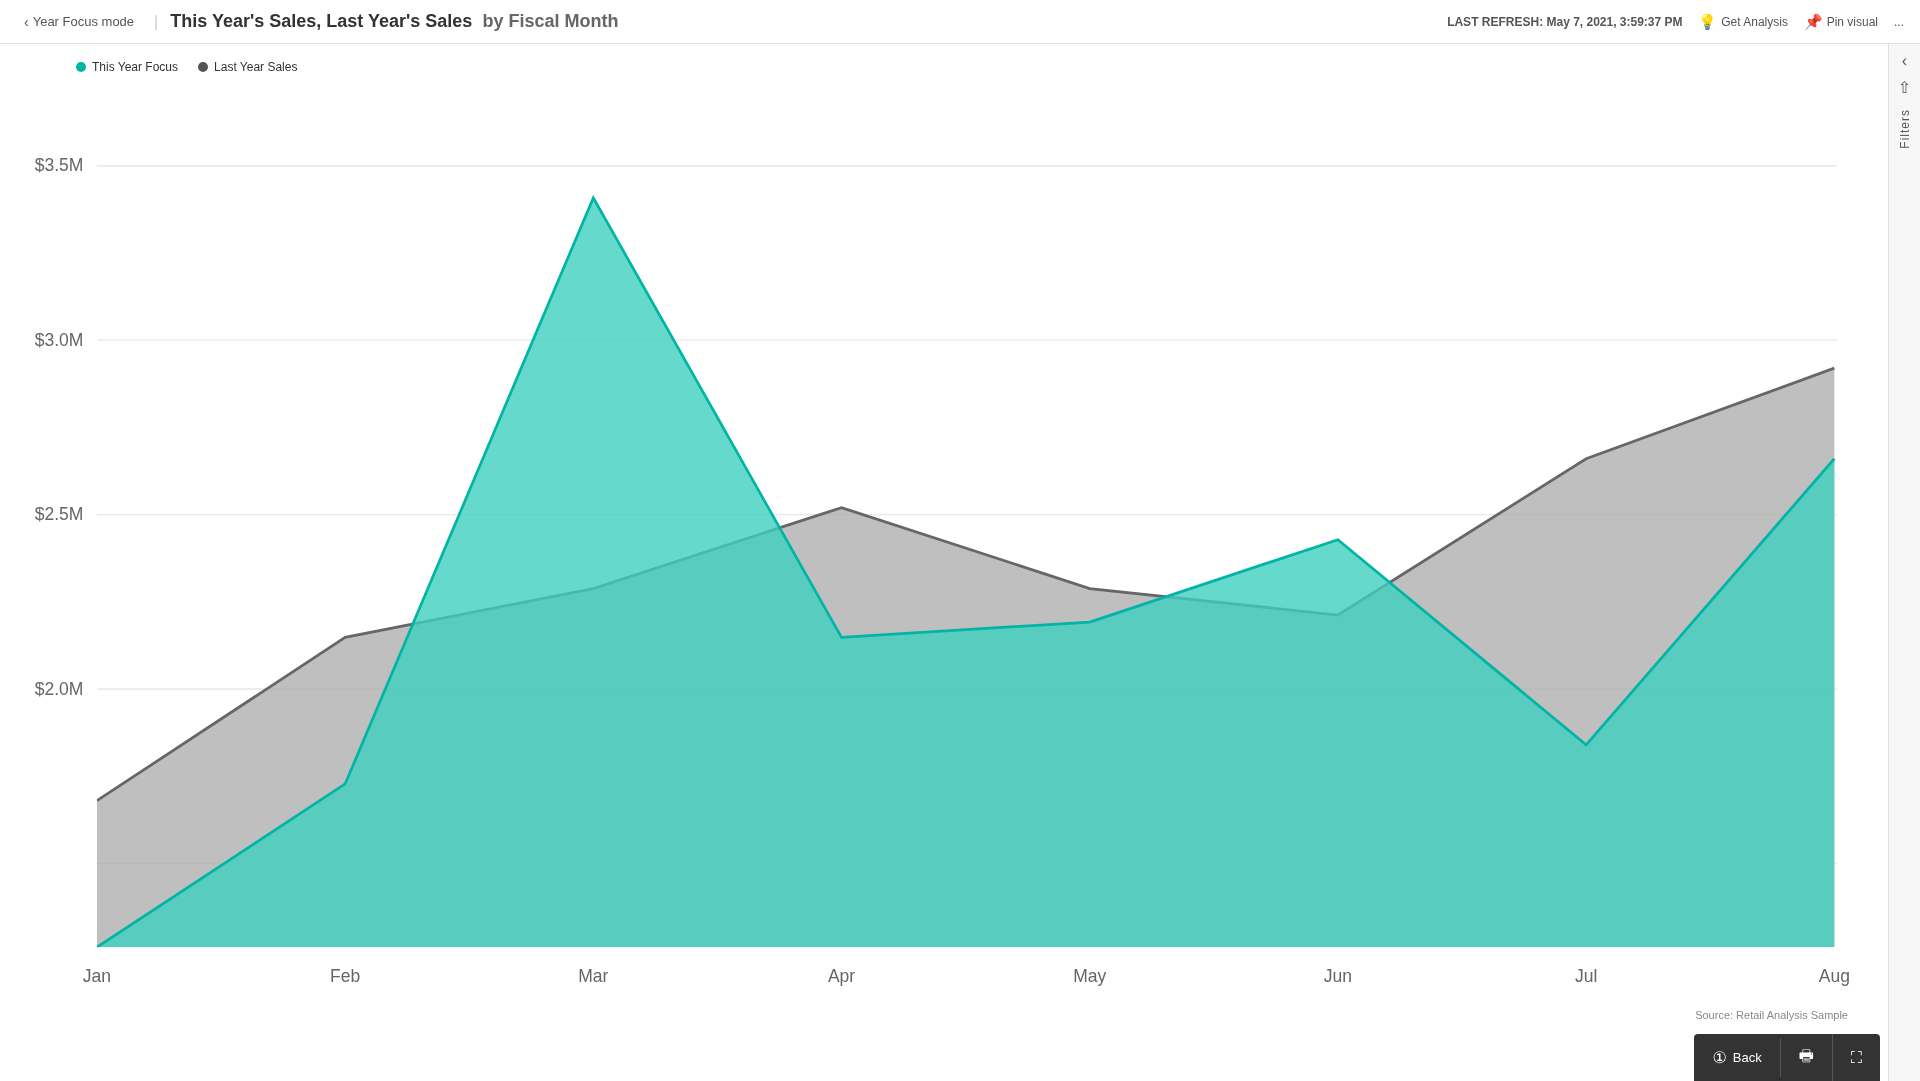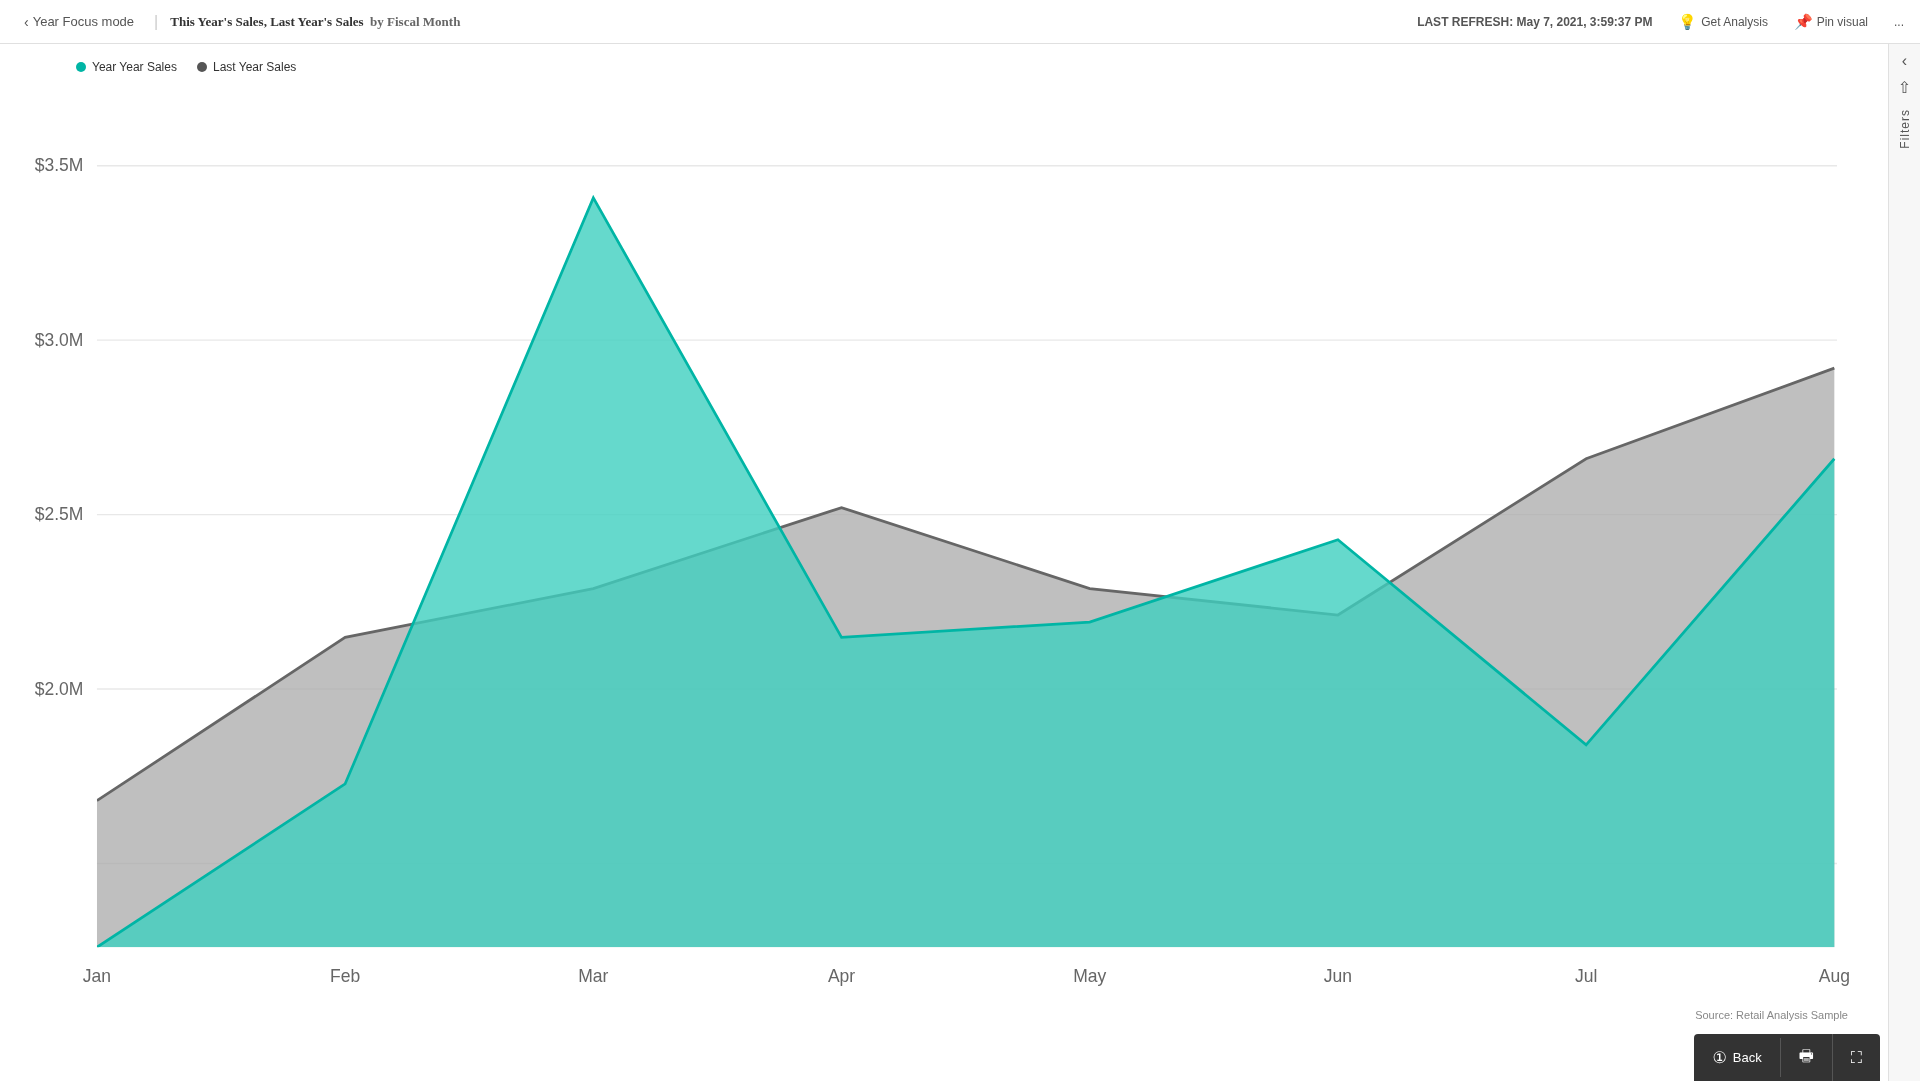"This Year's Sales, Last Year's" #chart-title { font-family: Liberation Serif, serif -> none; font-size: 13px -> 18px }
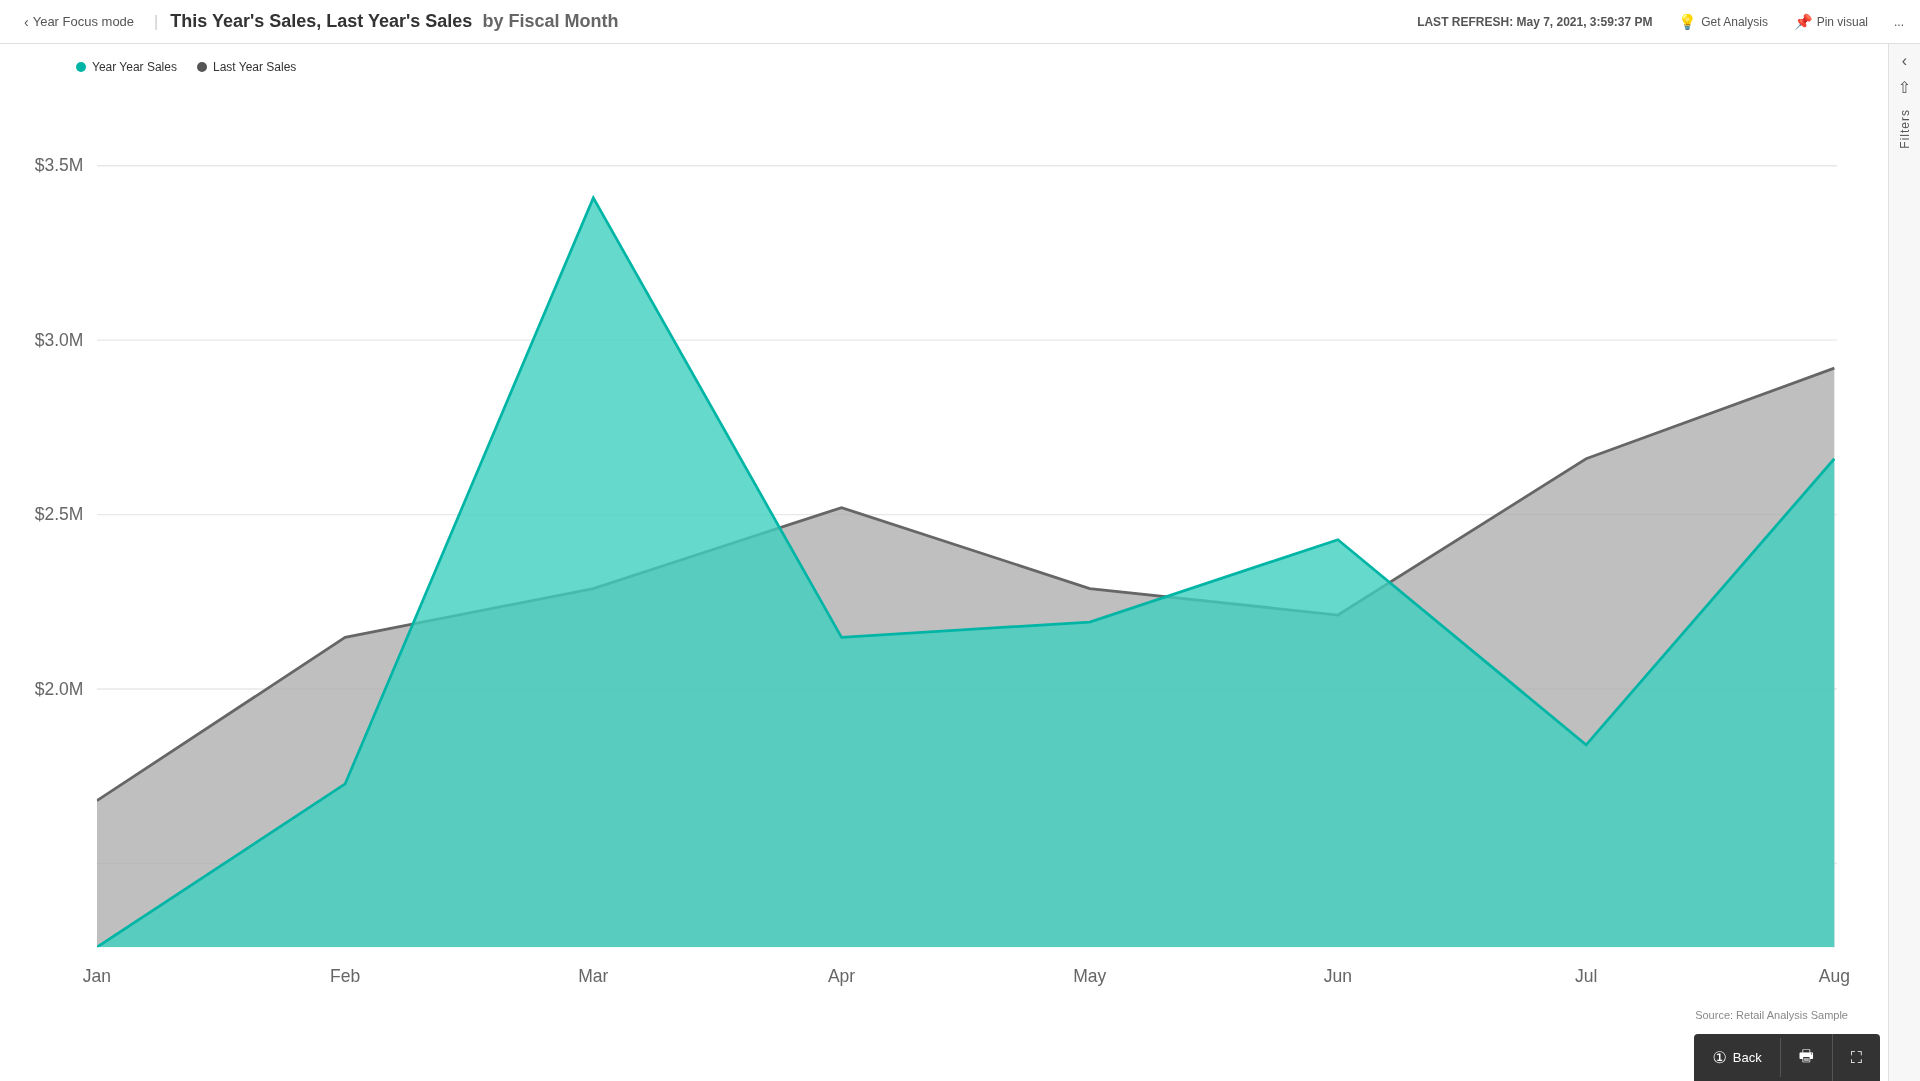"LAST REFRESH: May 7, 2021," #topbar-right { gap: 26px -> 16px }
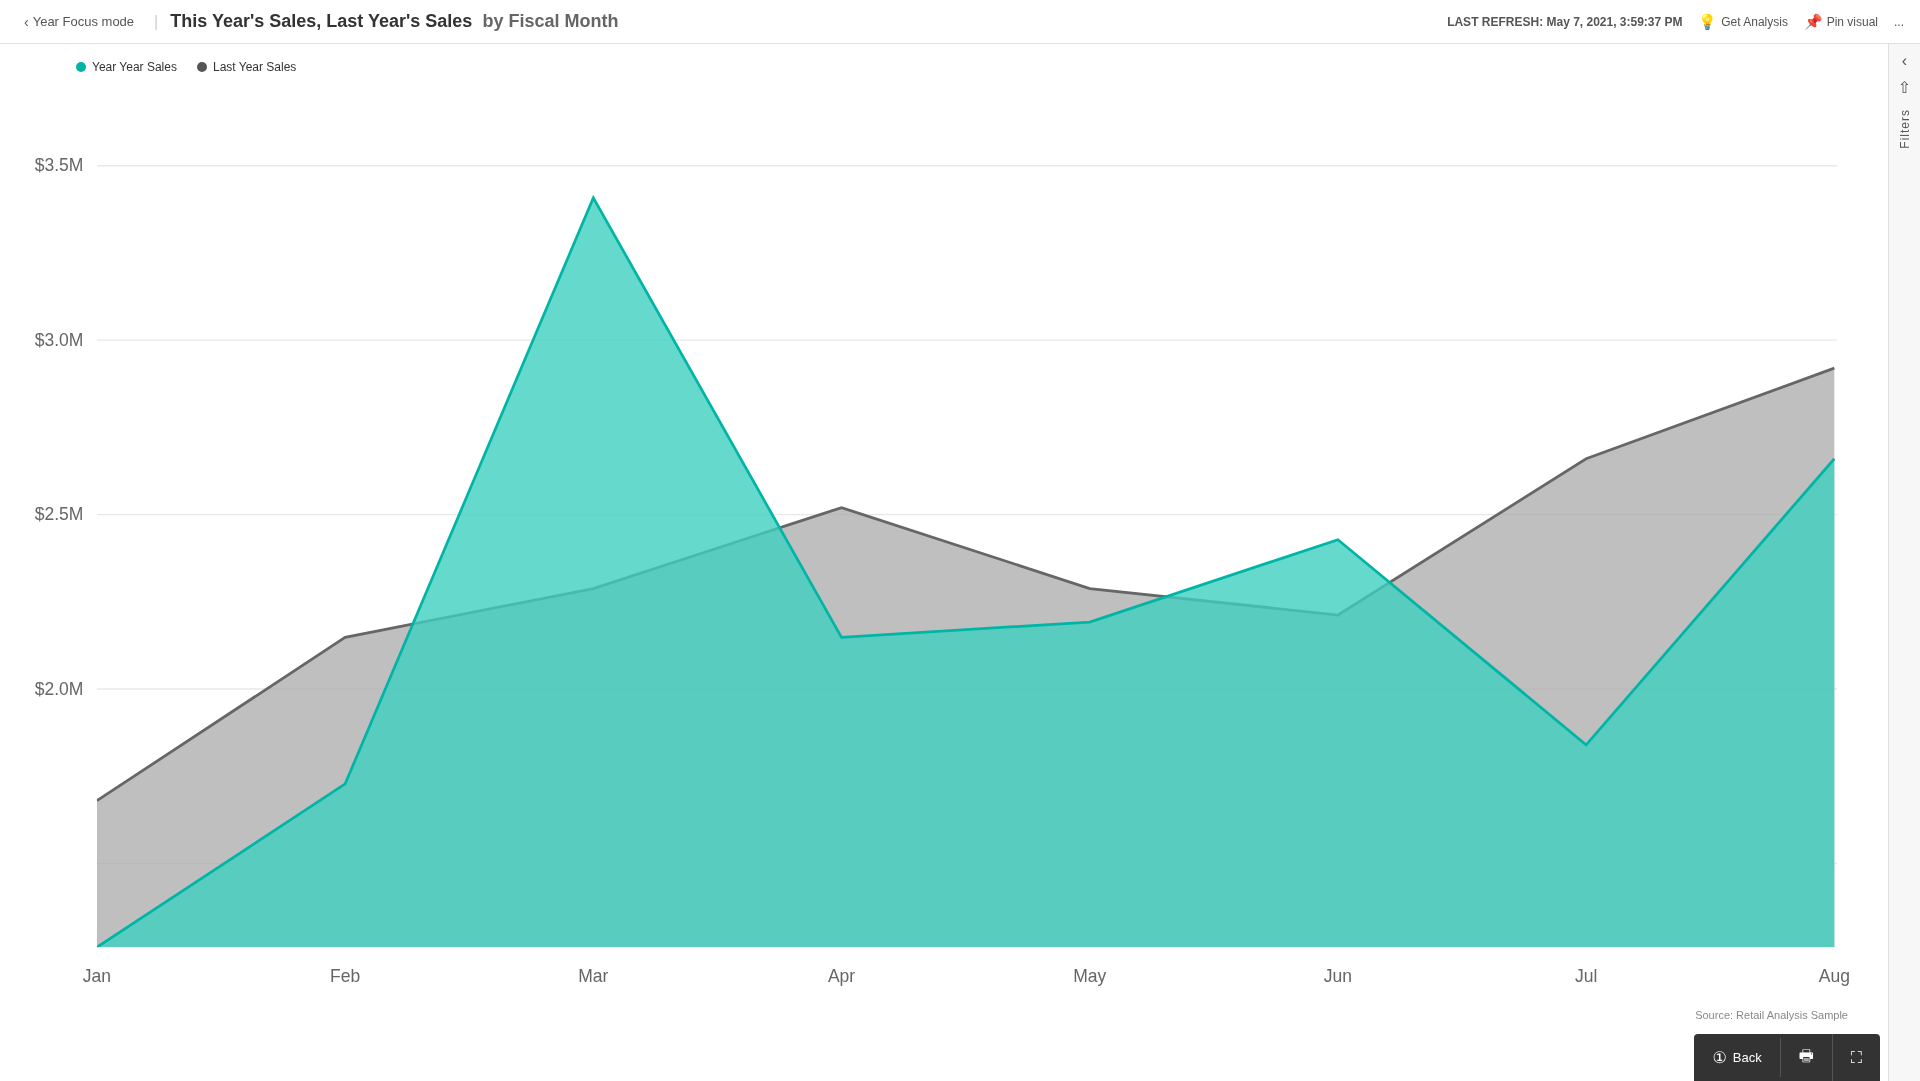"Year Year Sales" span { text: Year Year Sales -> This Year Focus }
